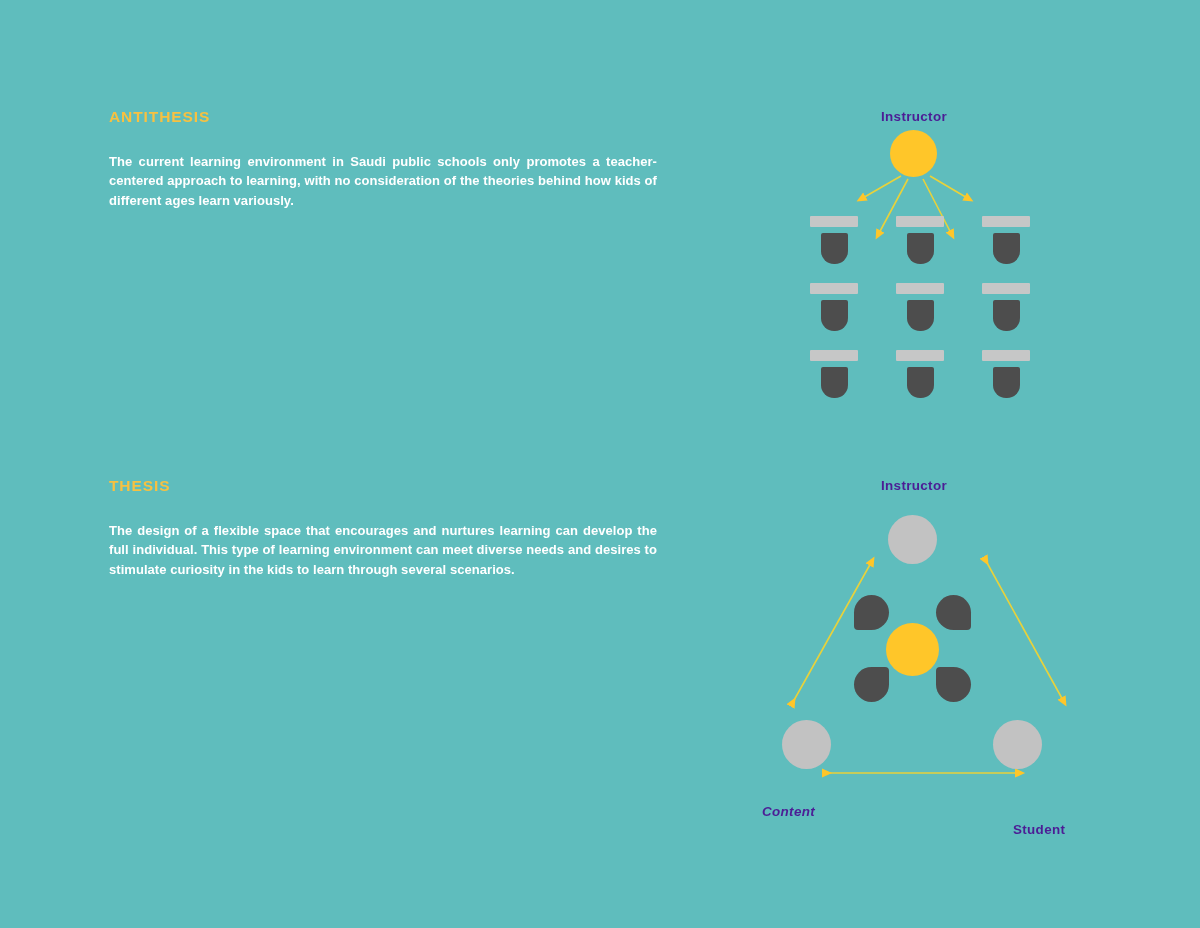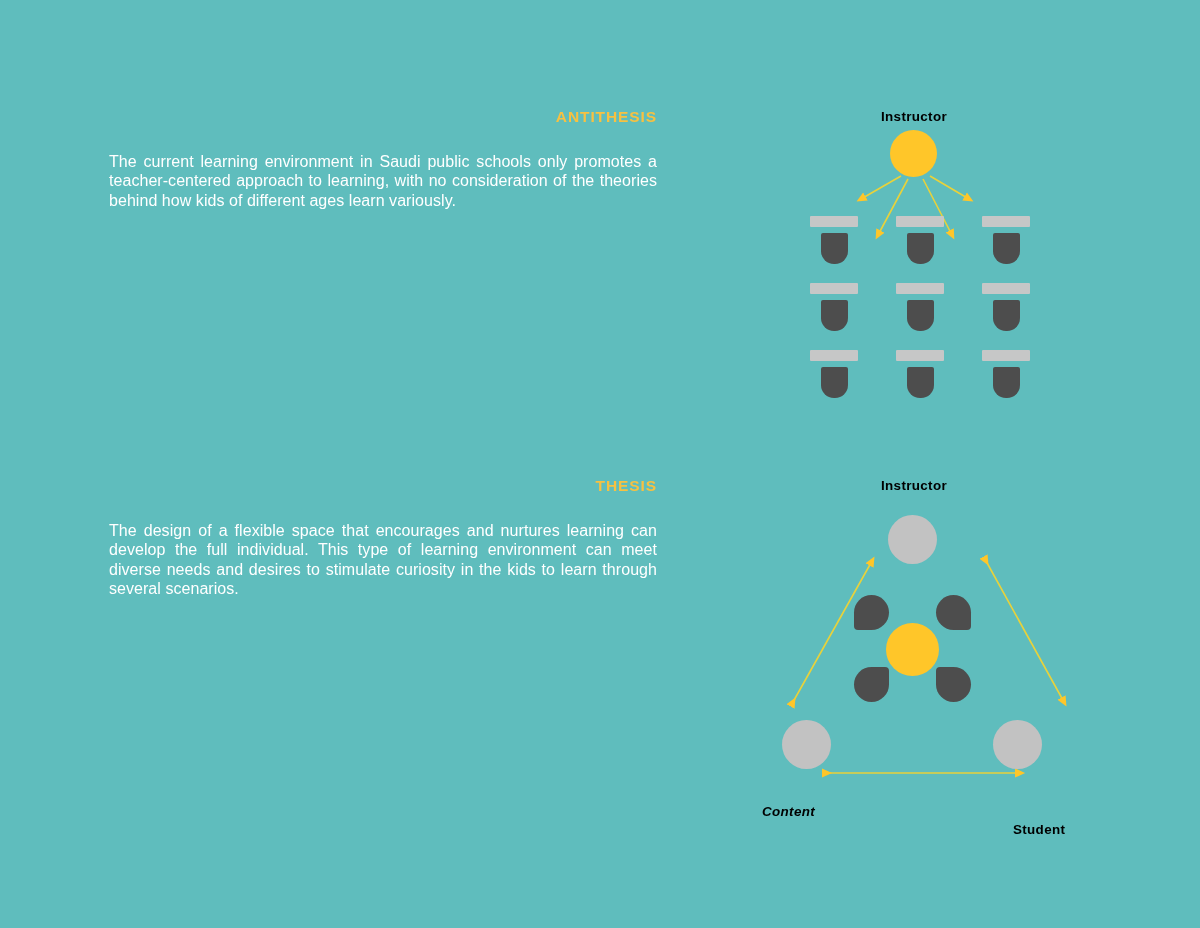"ANTITHESIS" .section-heading { text-align: right -> none }
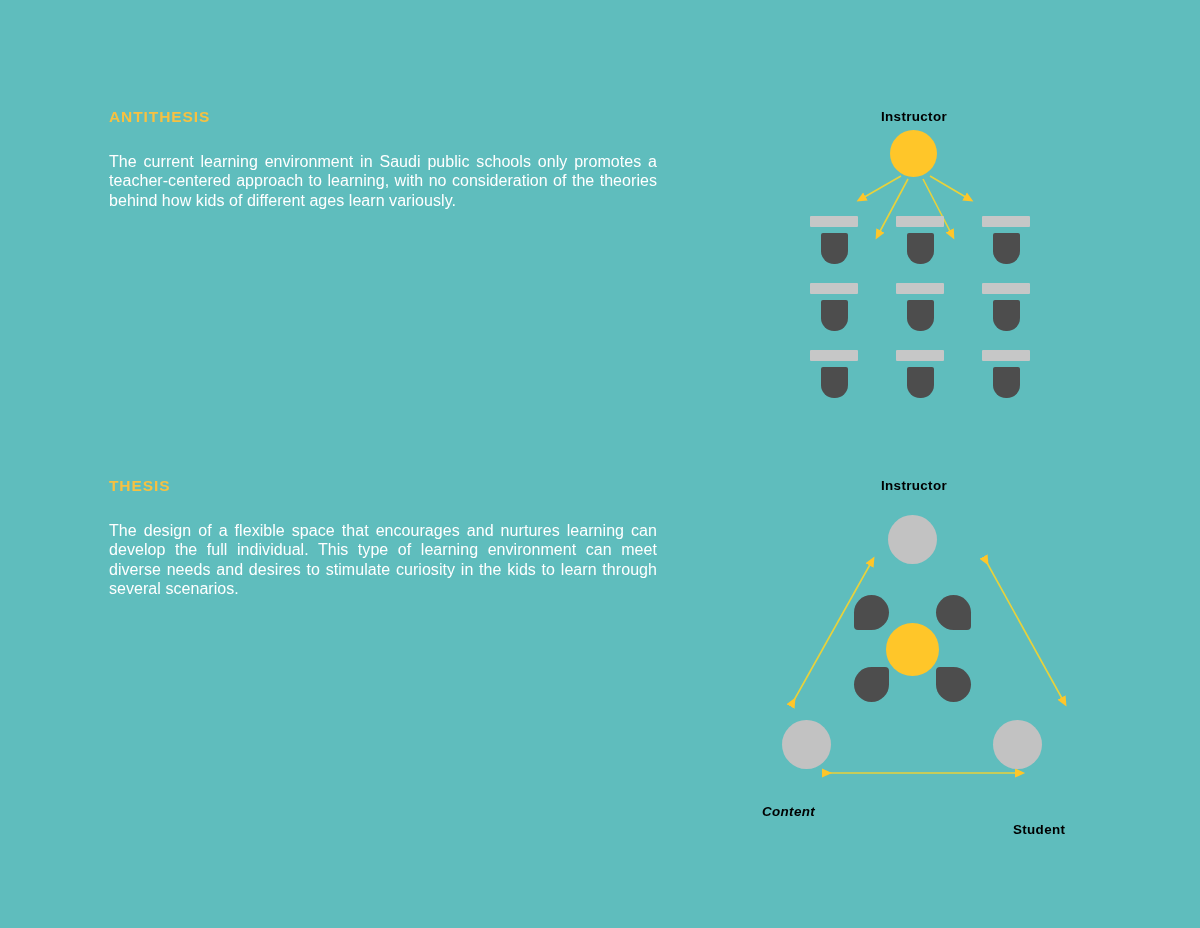"Instructor" .diag-label { color: #000000 -> #4c1d95 }
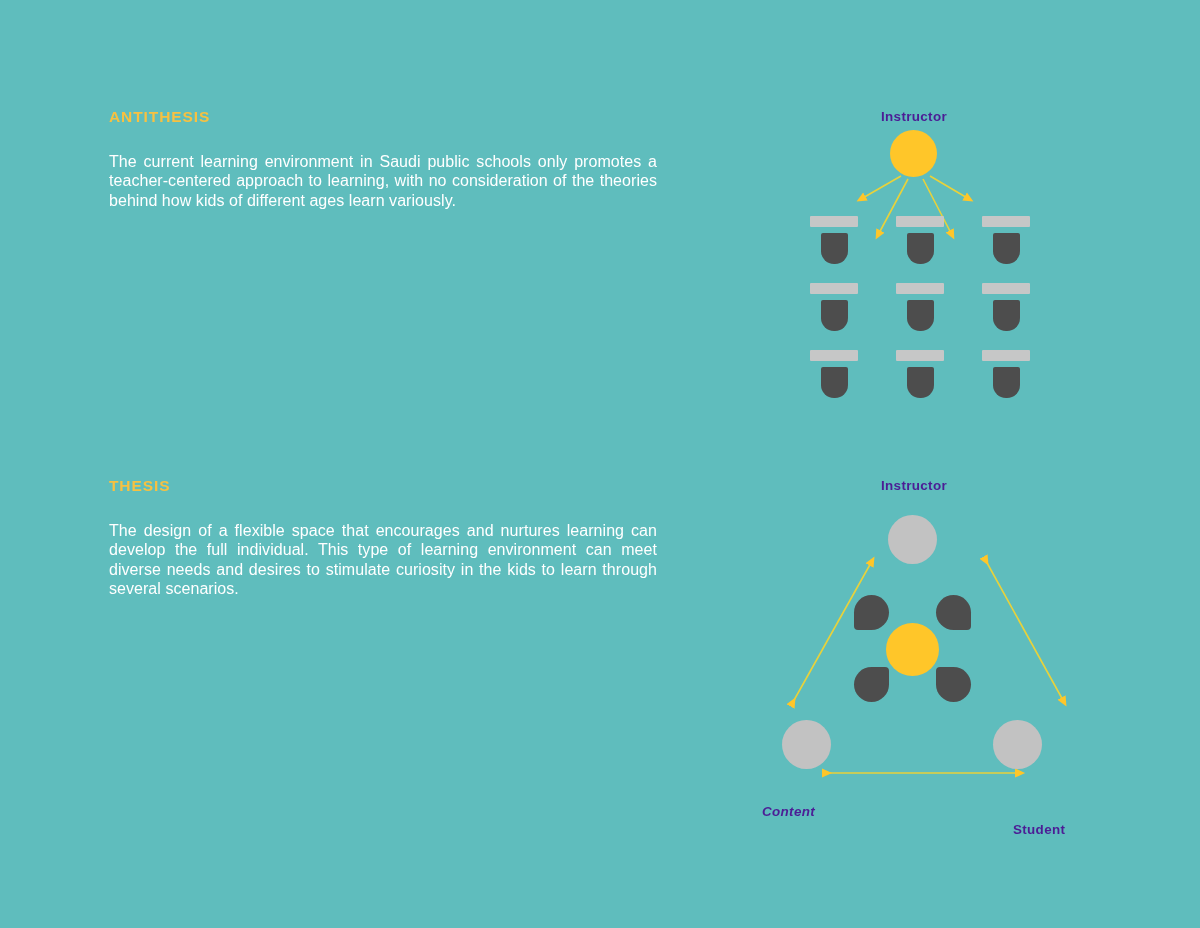"The current learning environment in" .section-body { font-size: 16px -> 13px; font-weight: 400 -> 700 }
